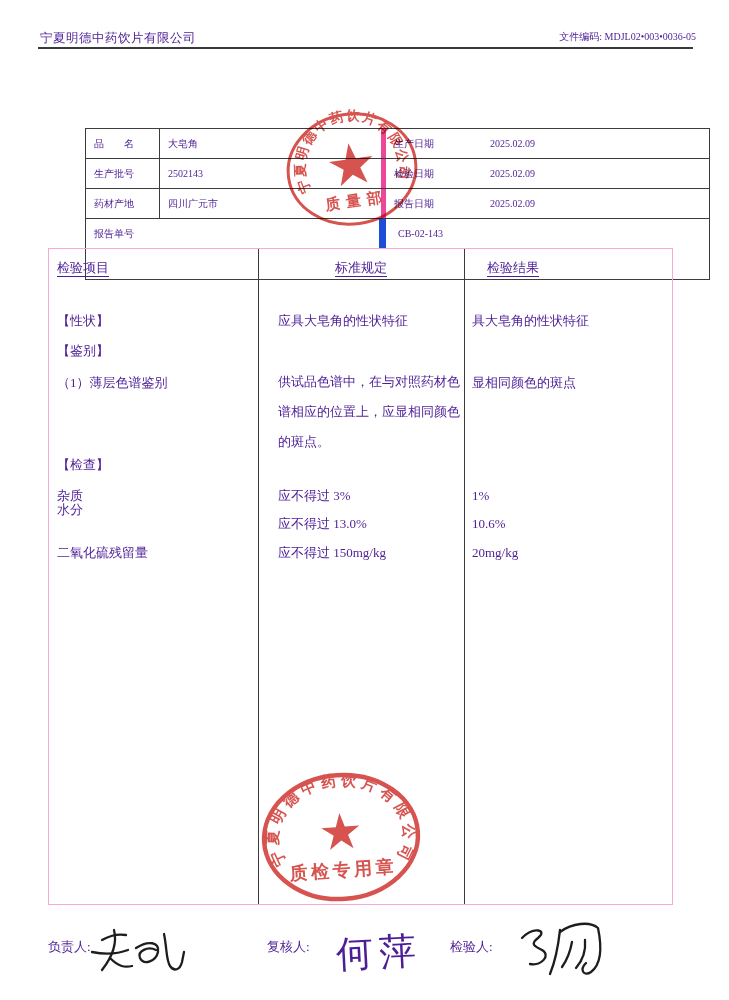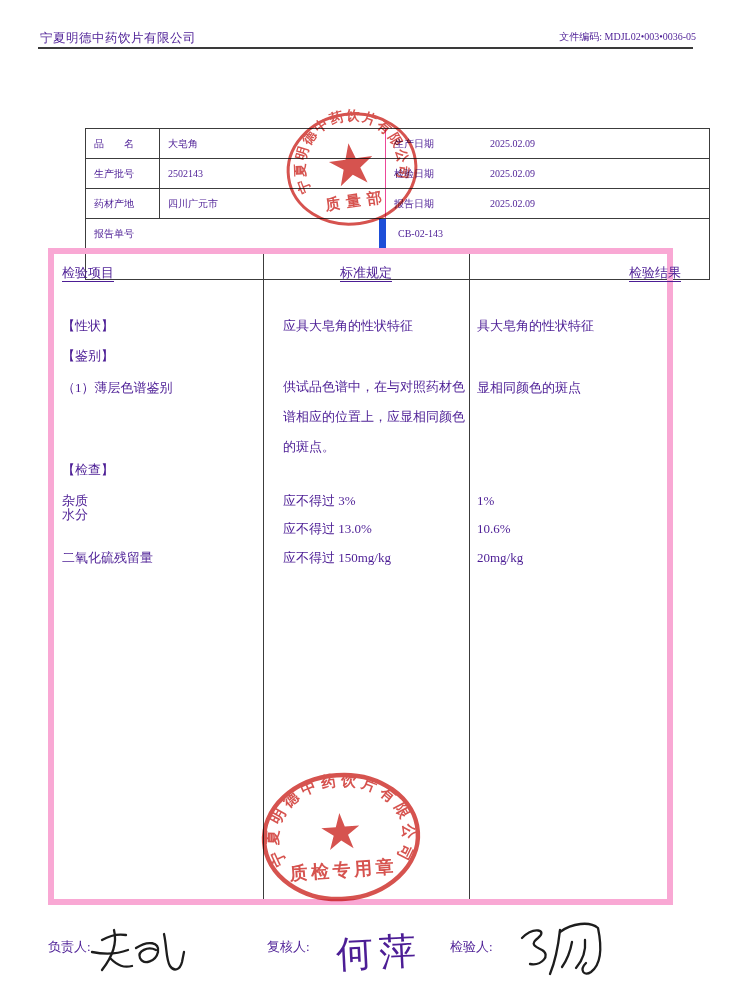"大皂角" .ic-value { border-right: 1px solid #ec4899 -> 5px solid #ec4899 }
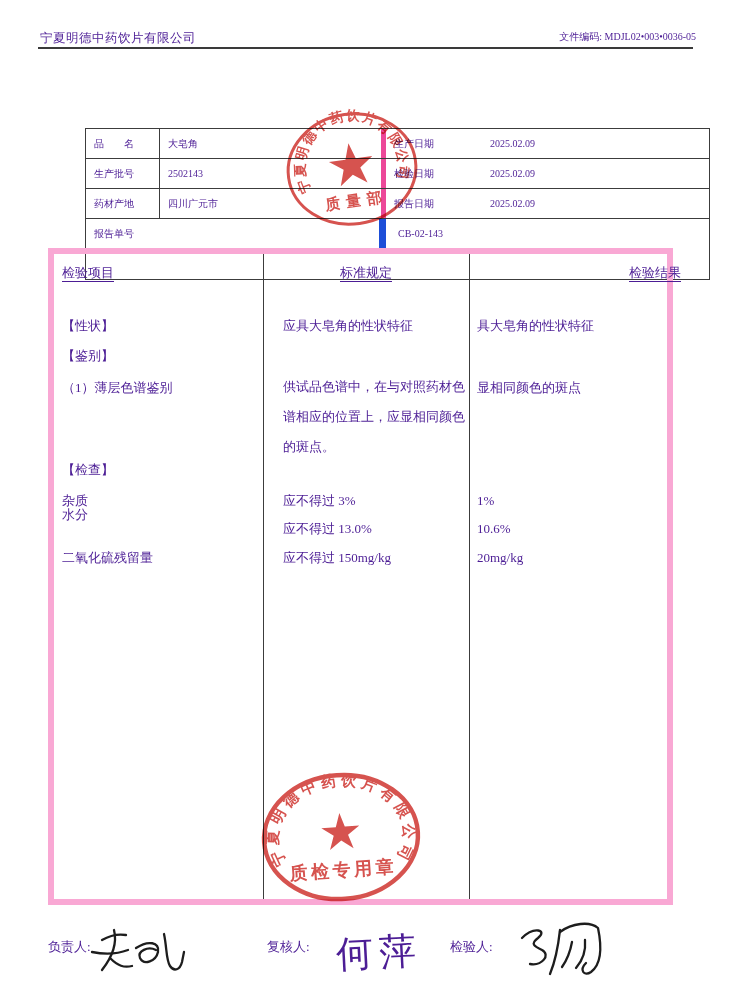"检验项目" .main-table { border: 6px solid #f9a8d4 -> 1px solid #f9a8d4 }
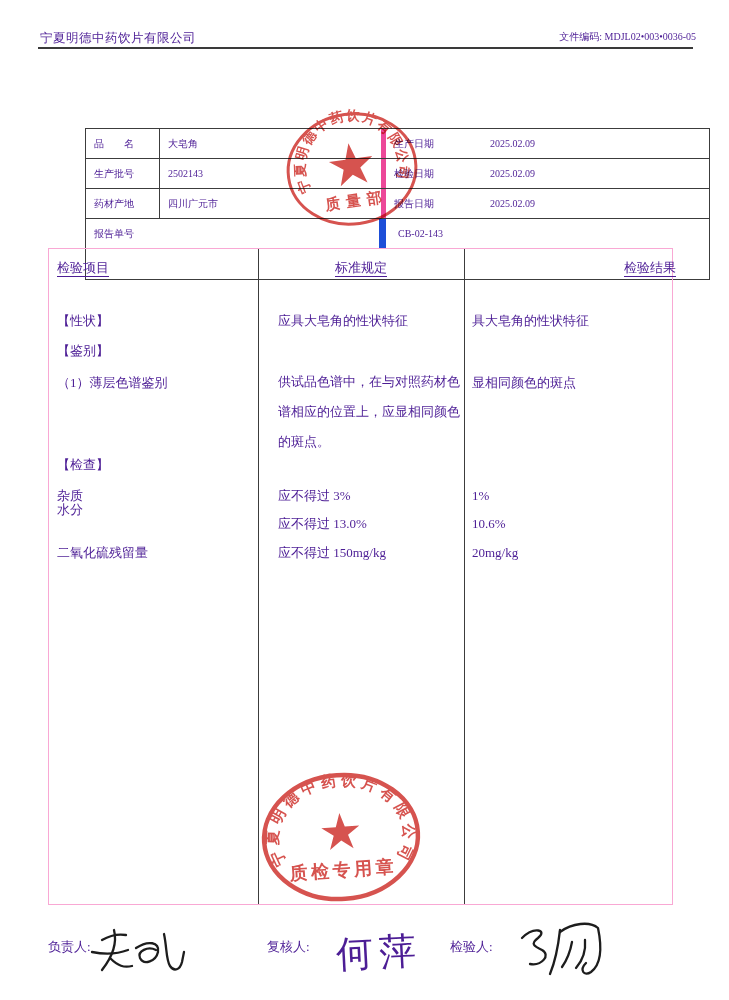"检验结果" .mth-3 { left: 417px -> 438px; text-align: right -> left }
